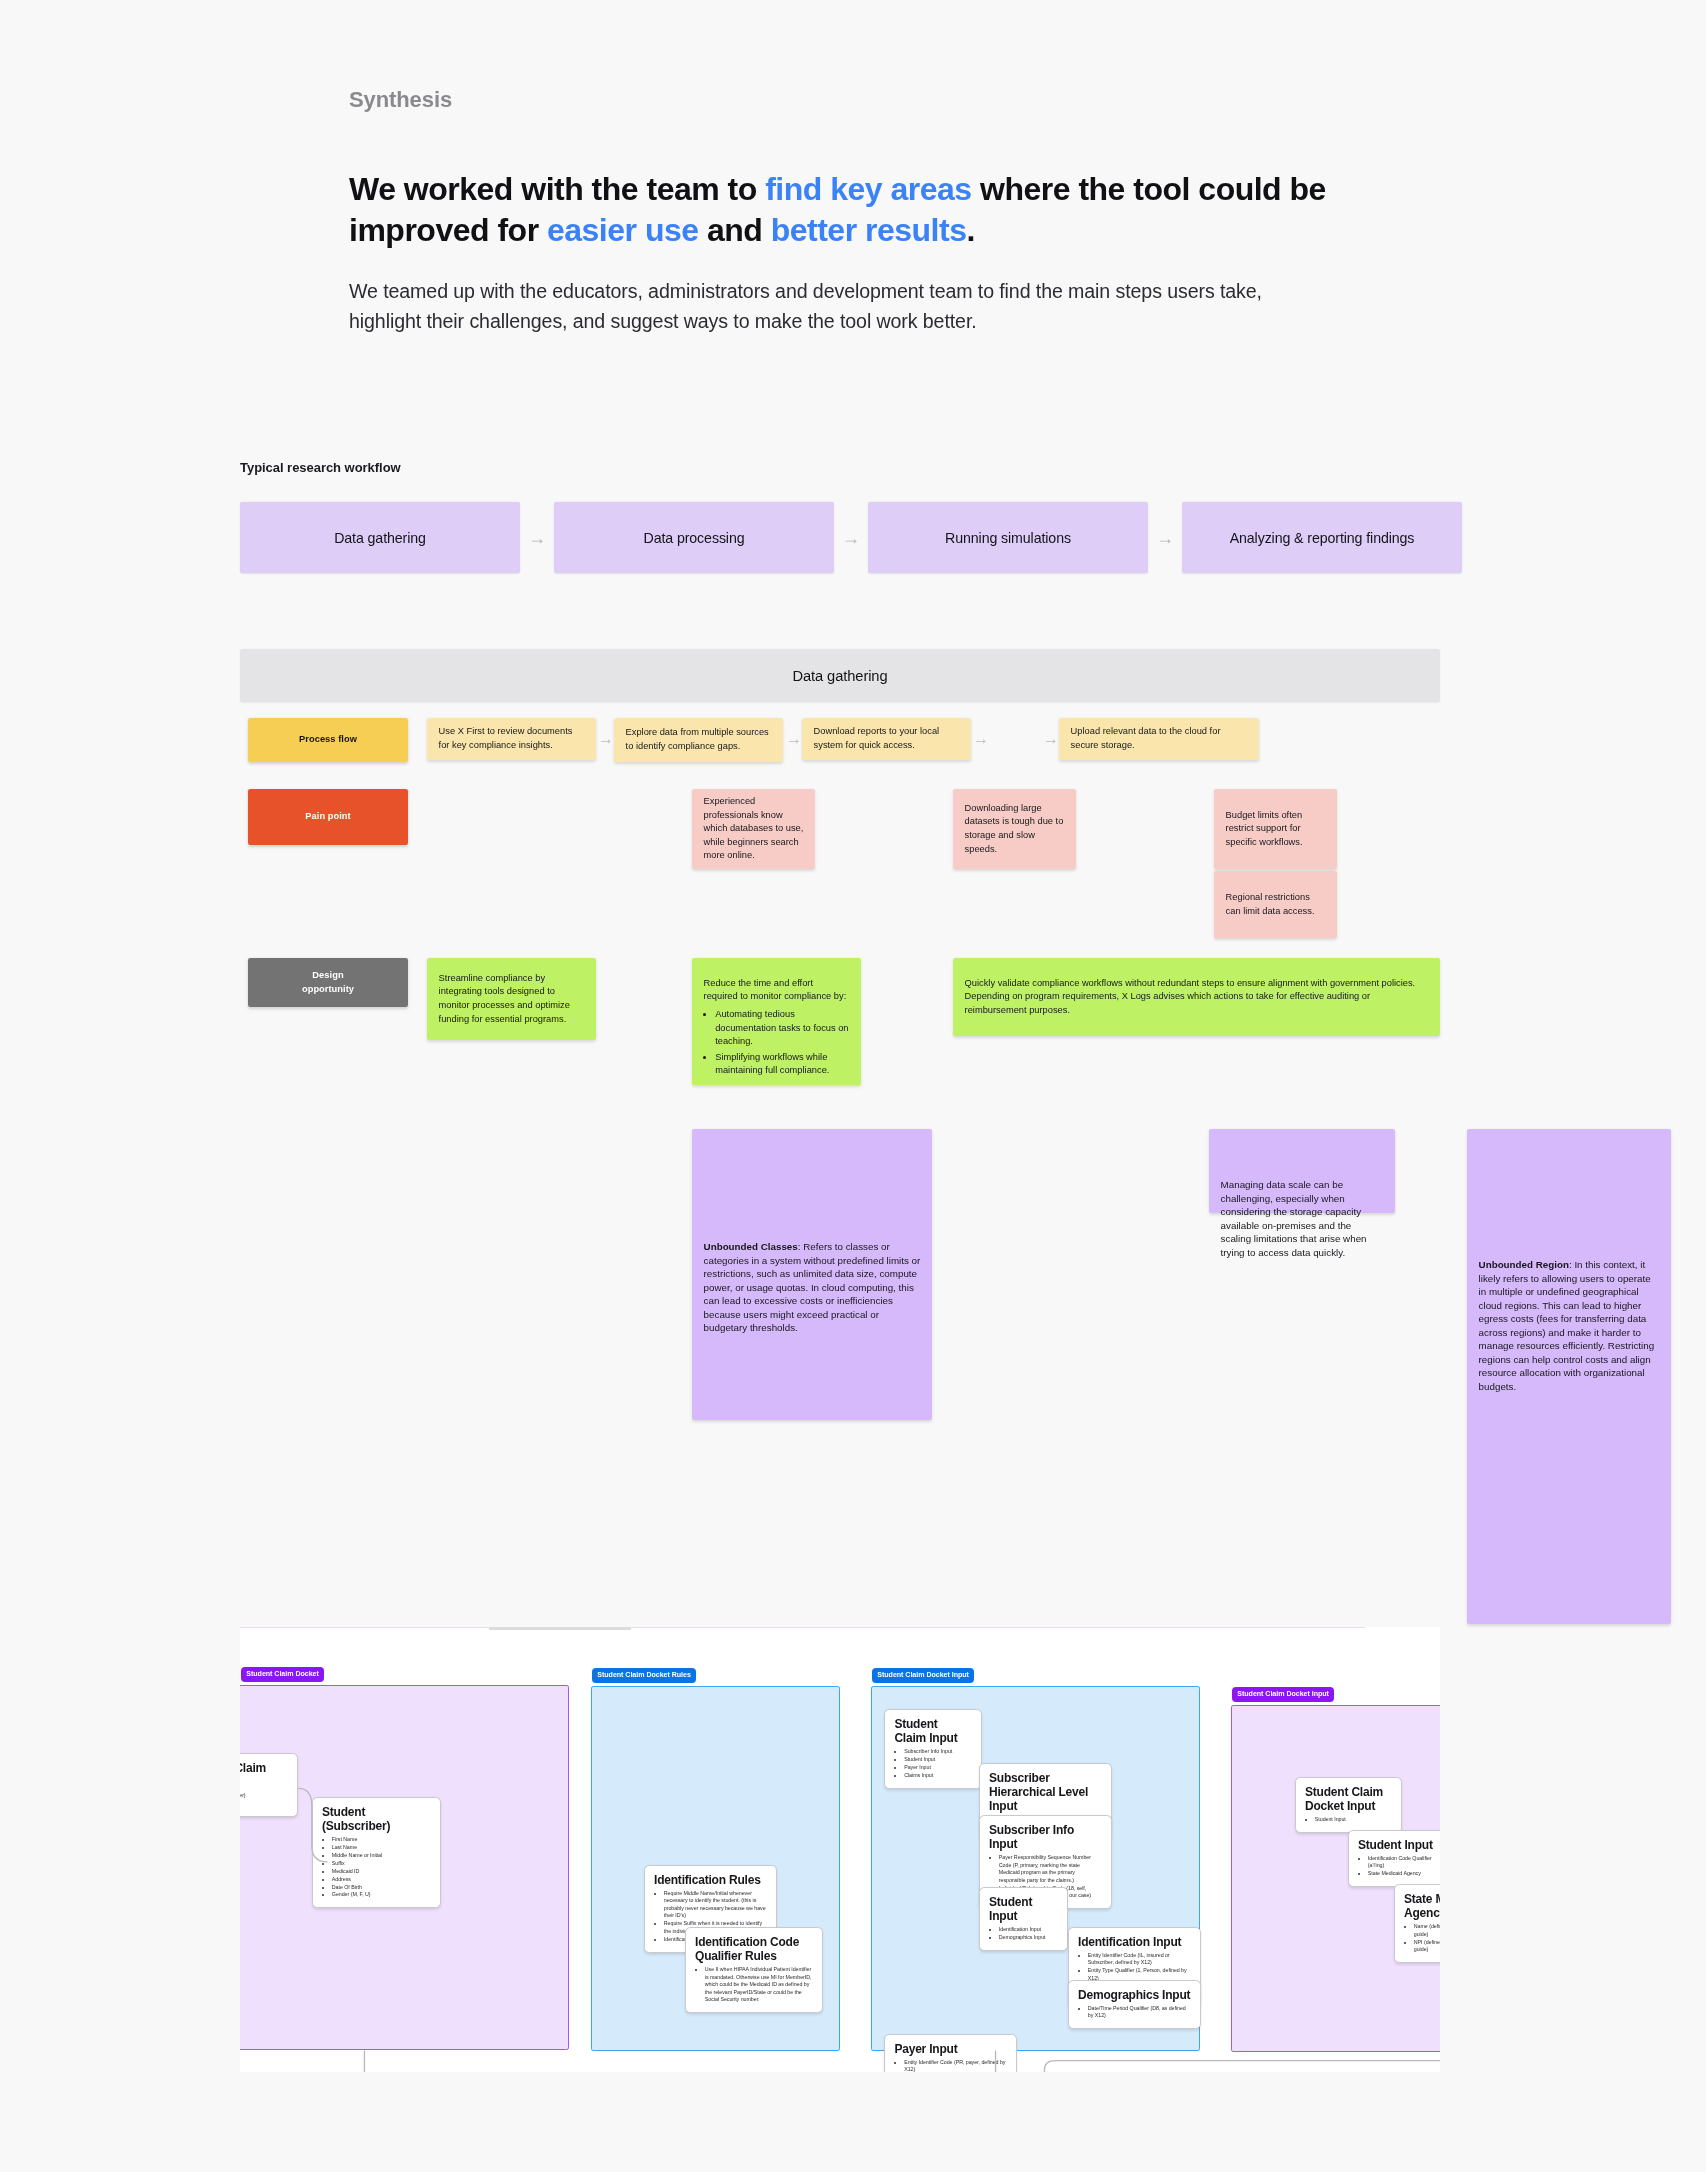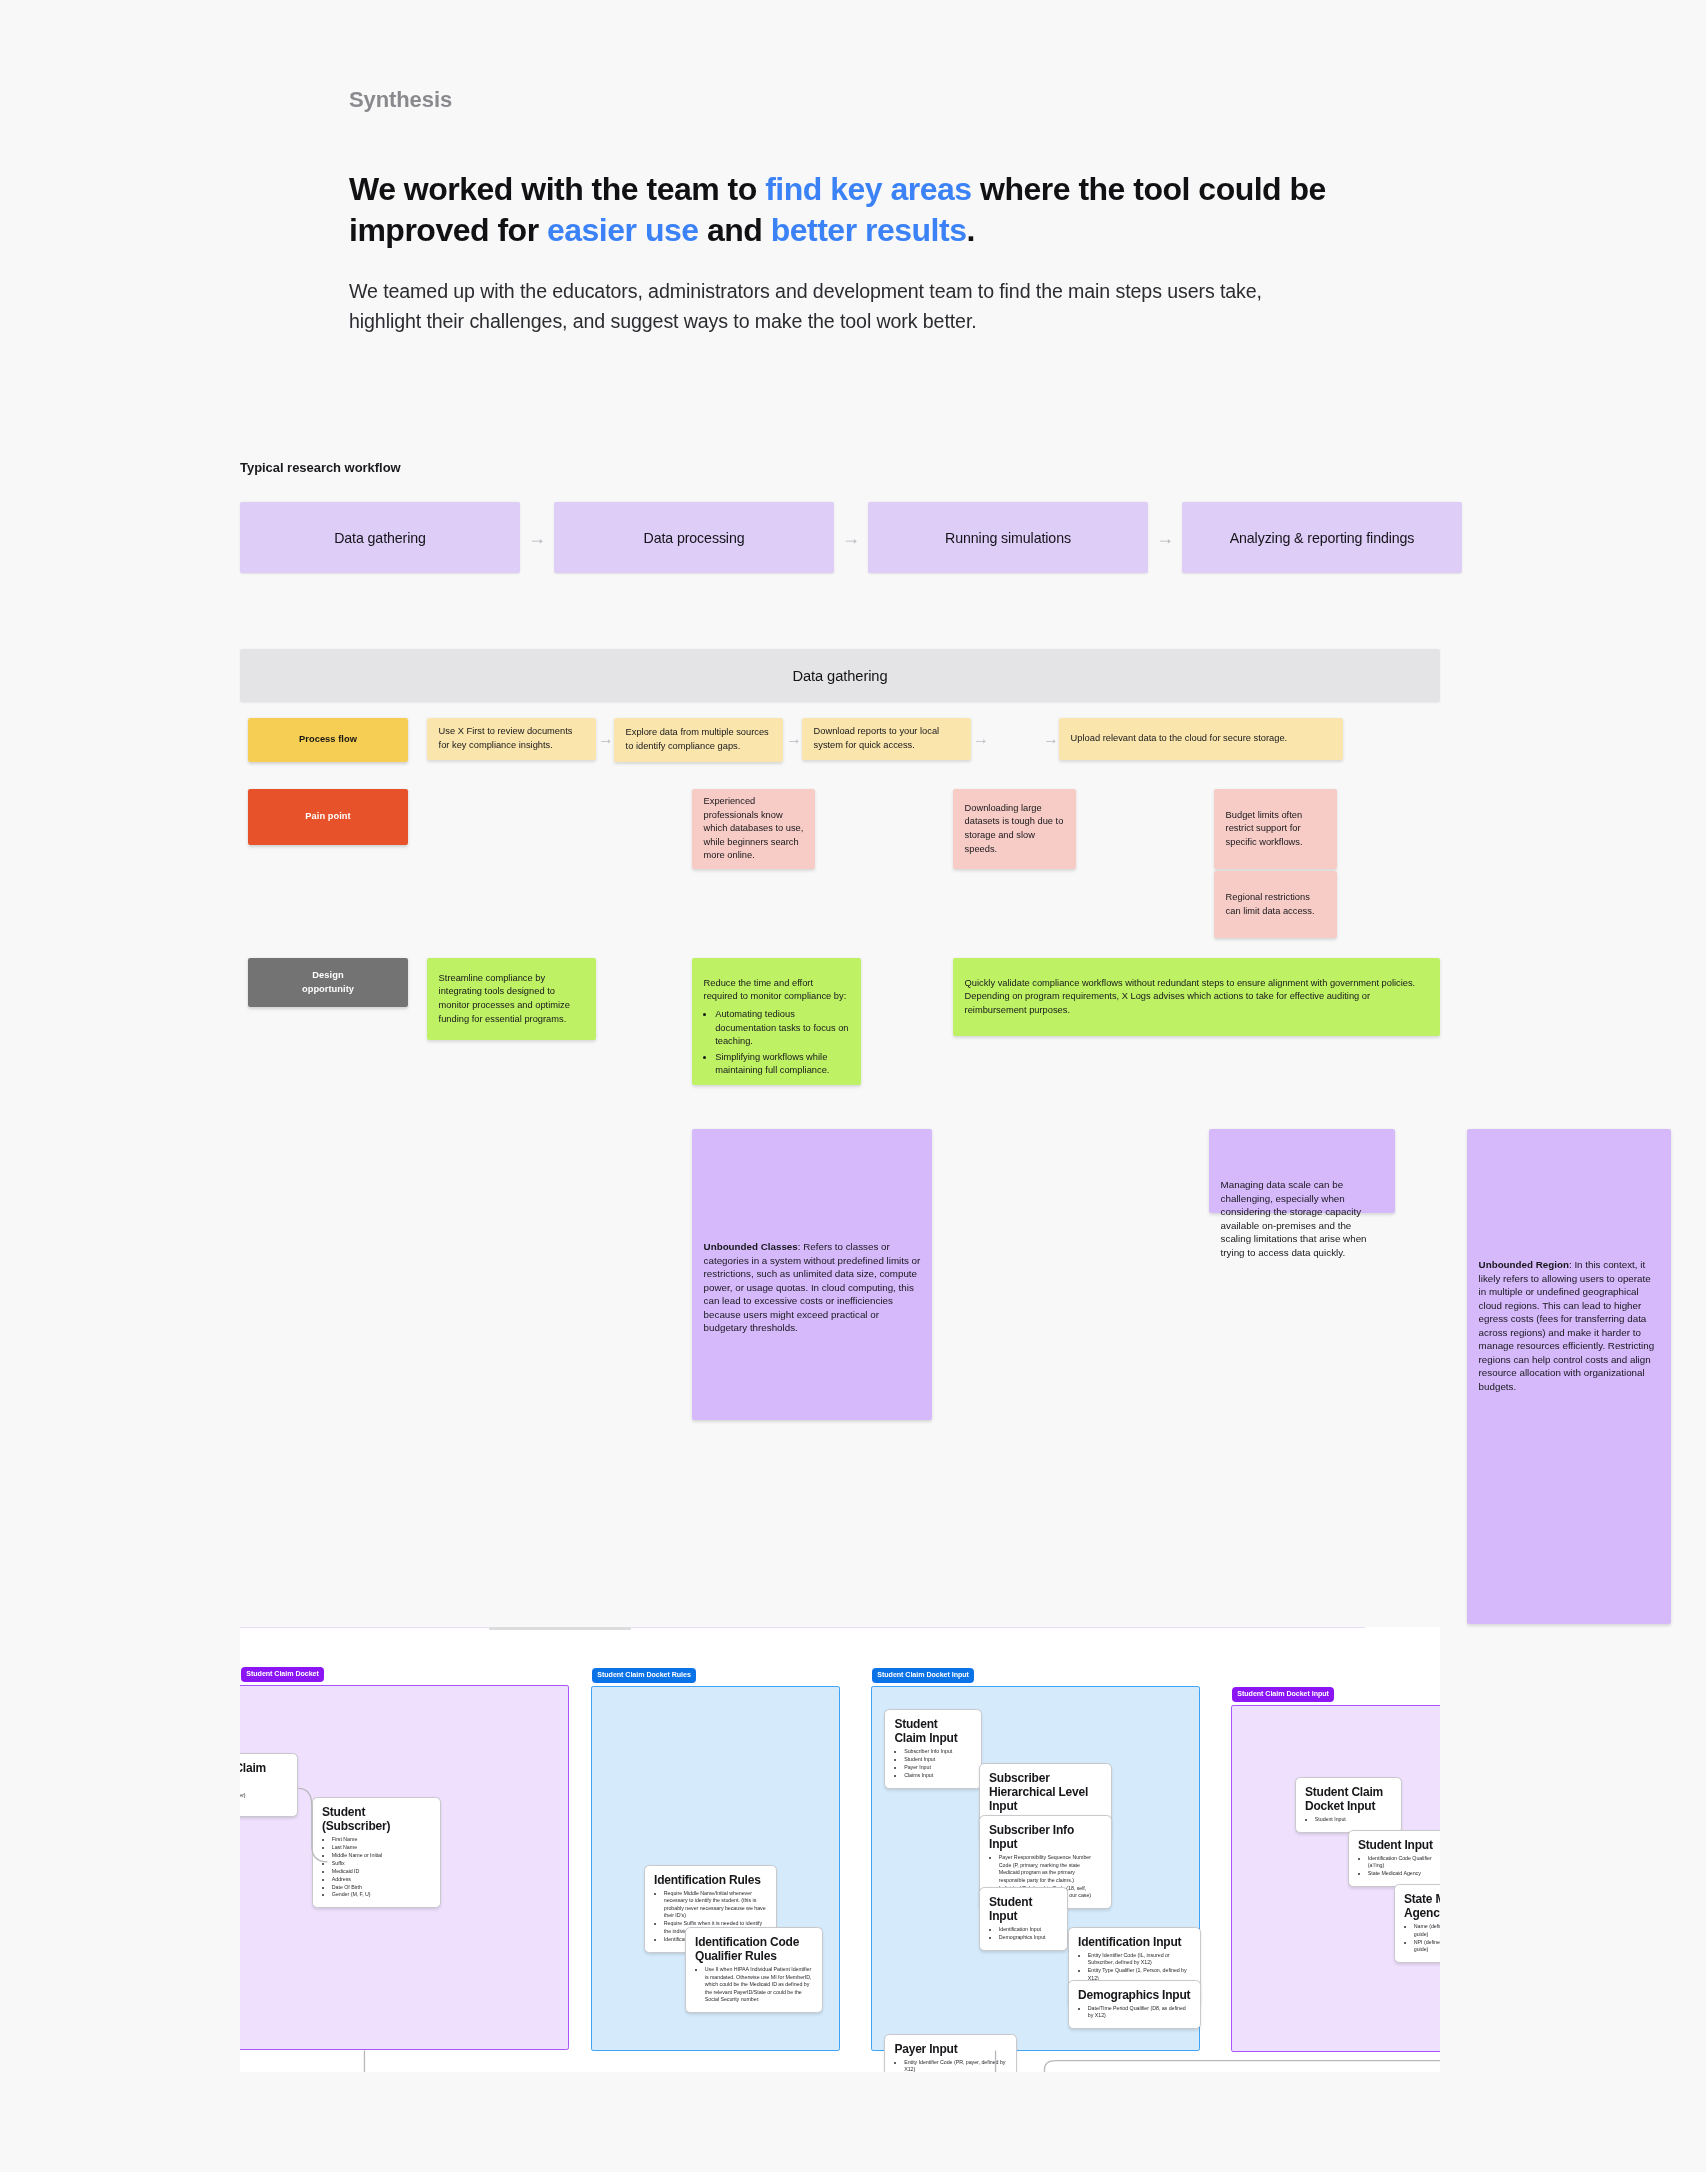"Upload relevant data to the" div.card { width: 284px -> 200px }
